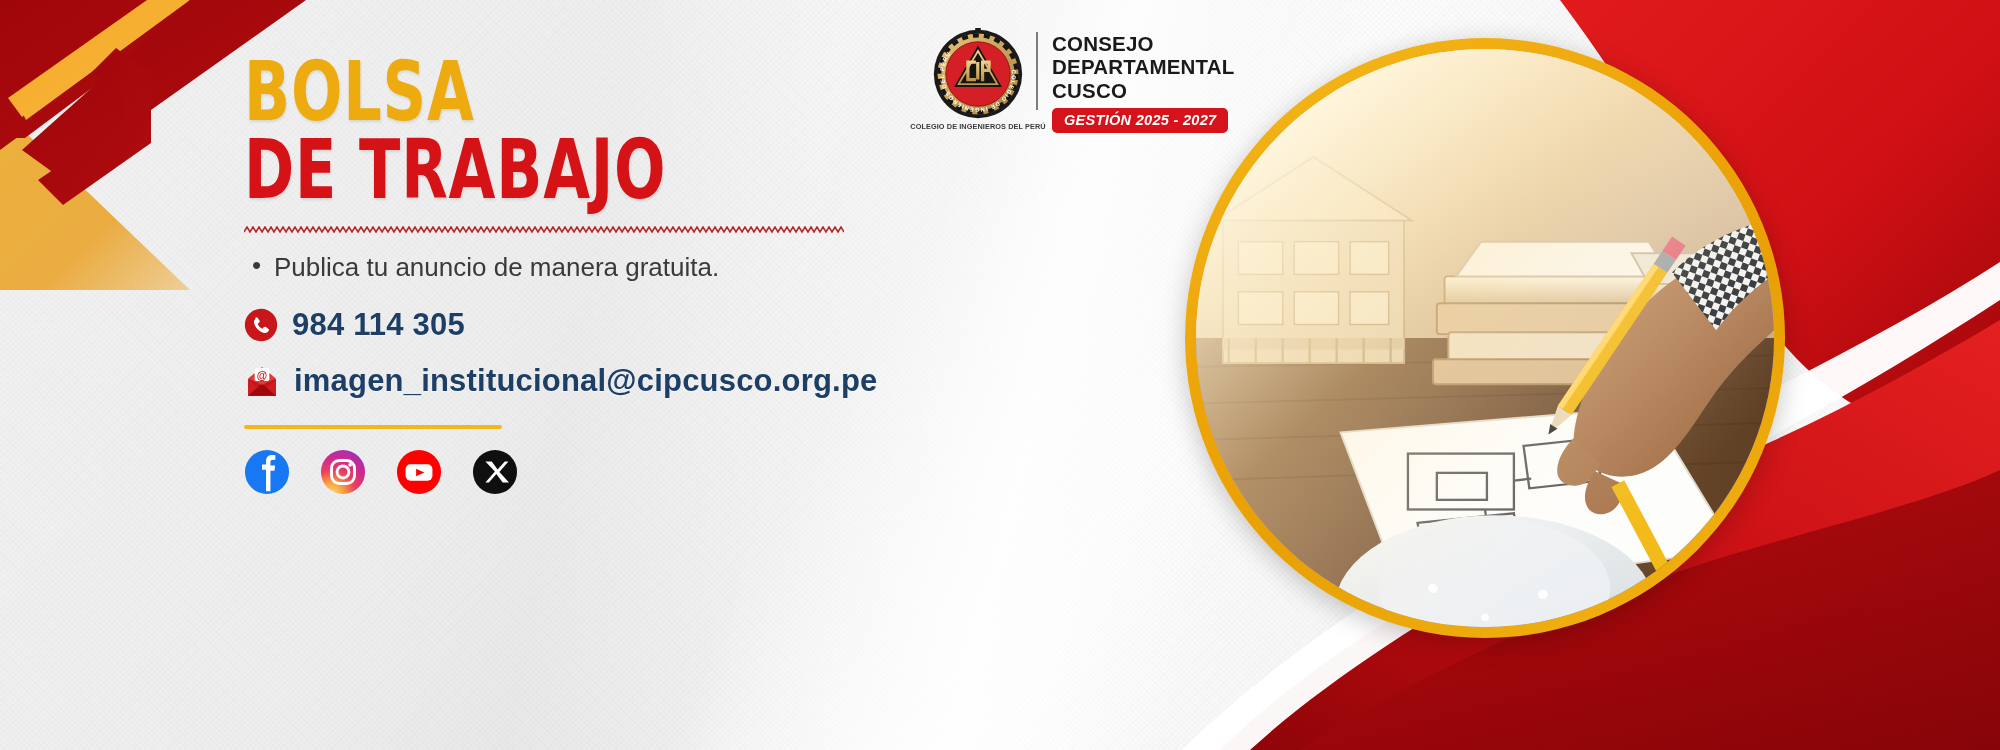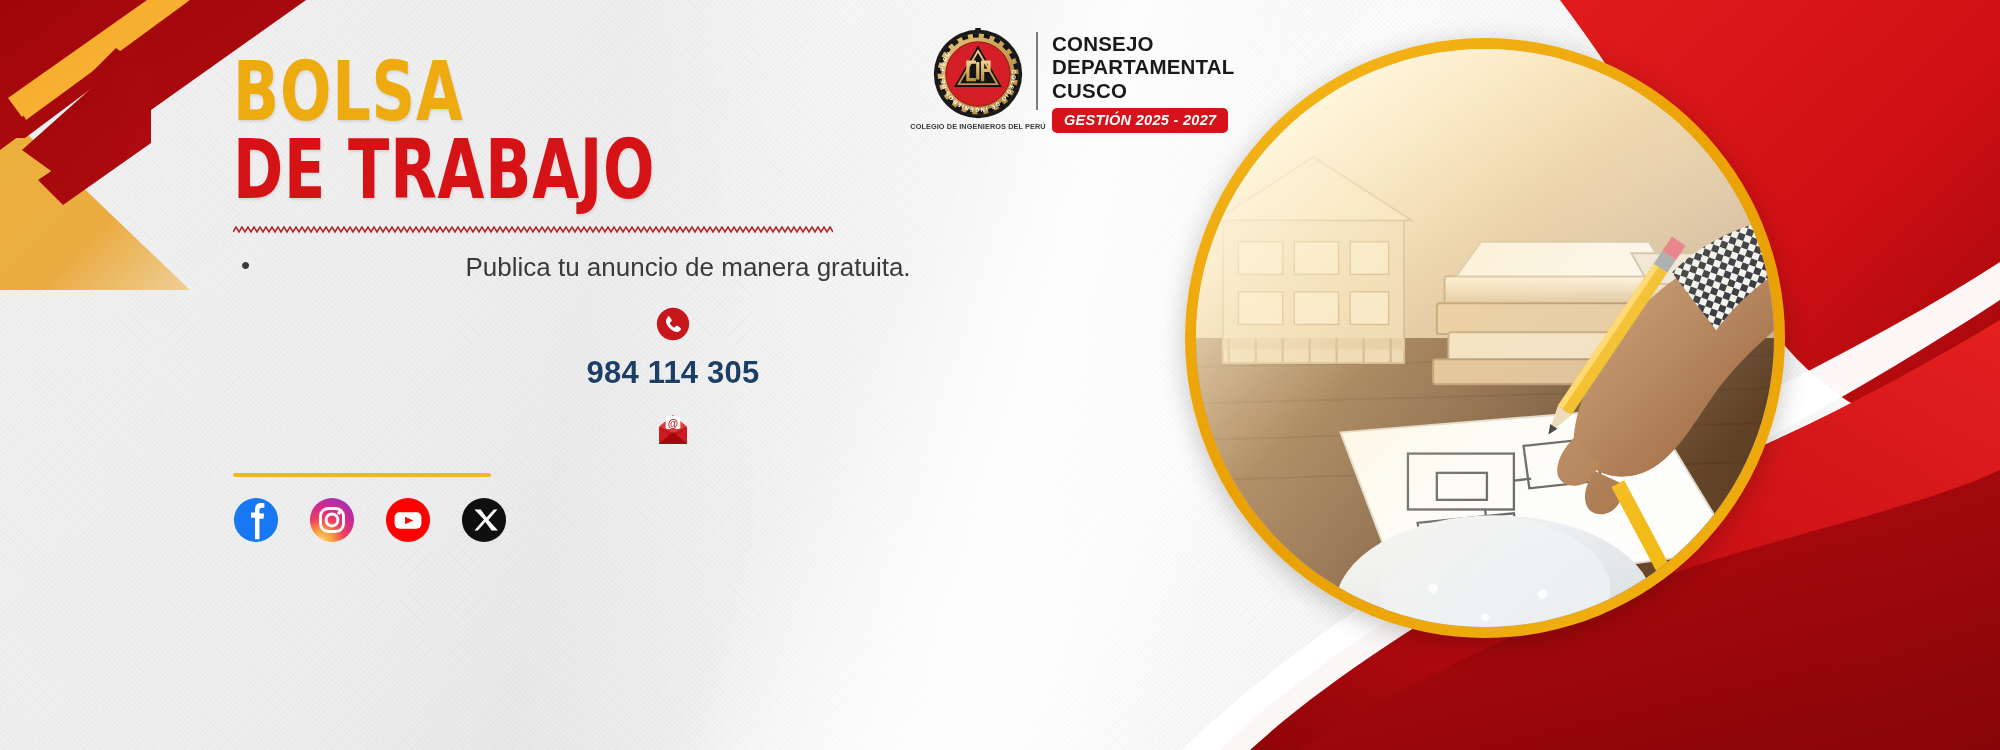"BOLSA" .content { left: 233px -> 244px }
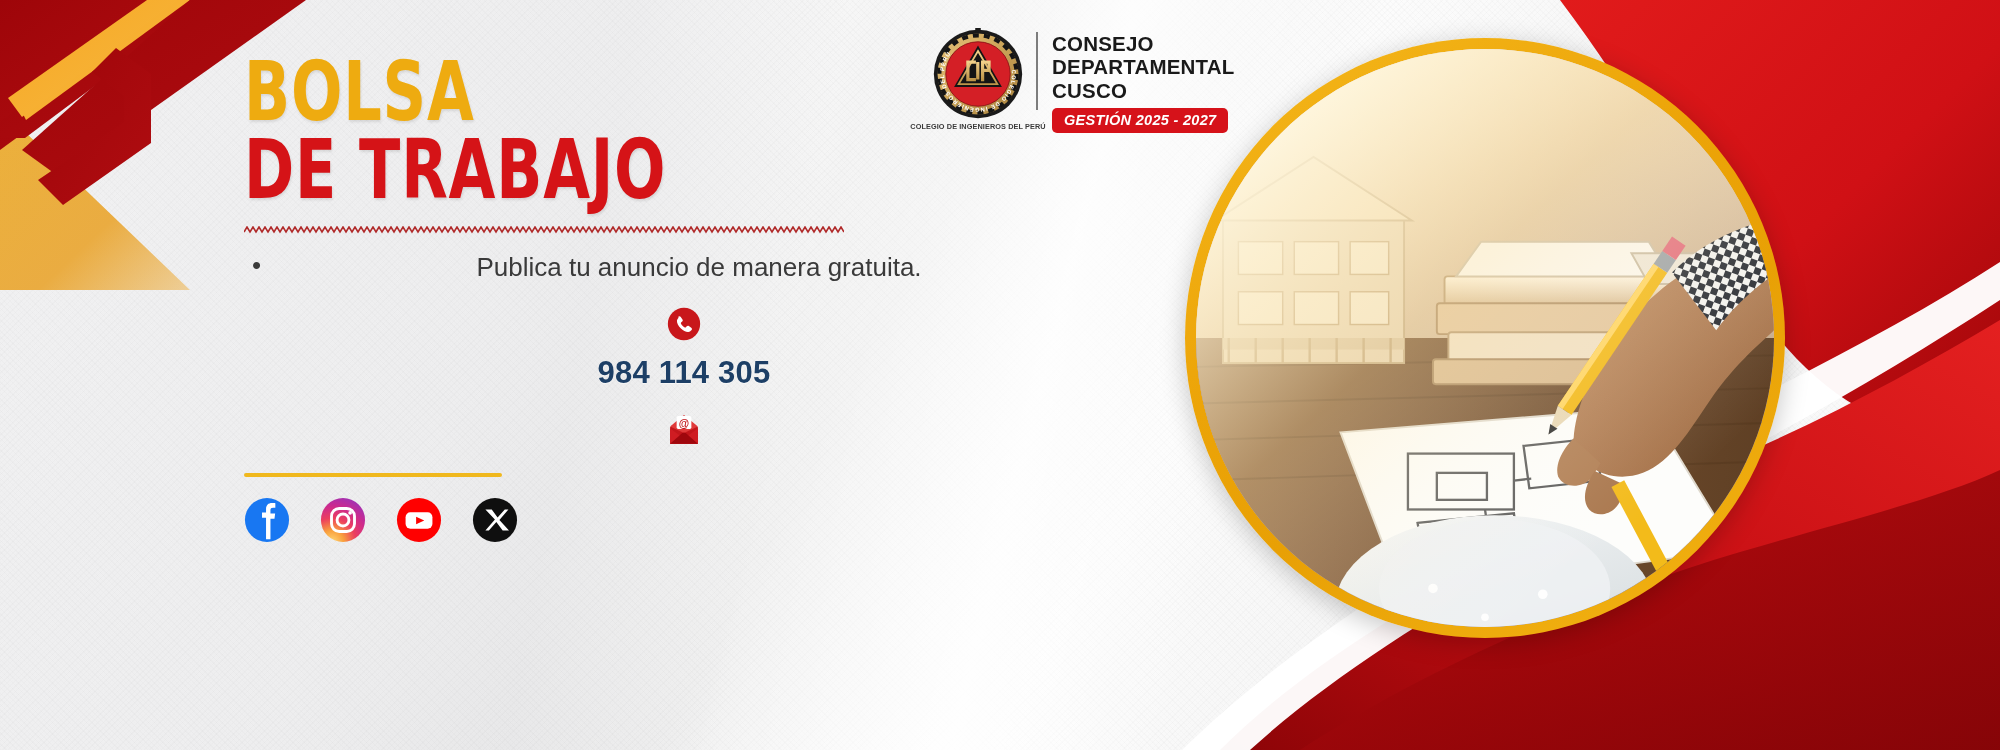"Publica tu anuncio de manera" .bullets li { text-align: center -> none }
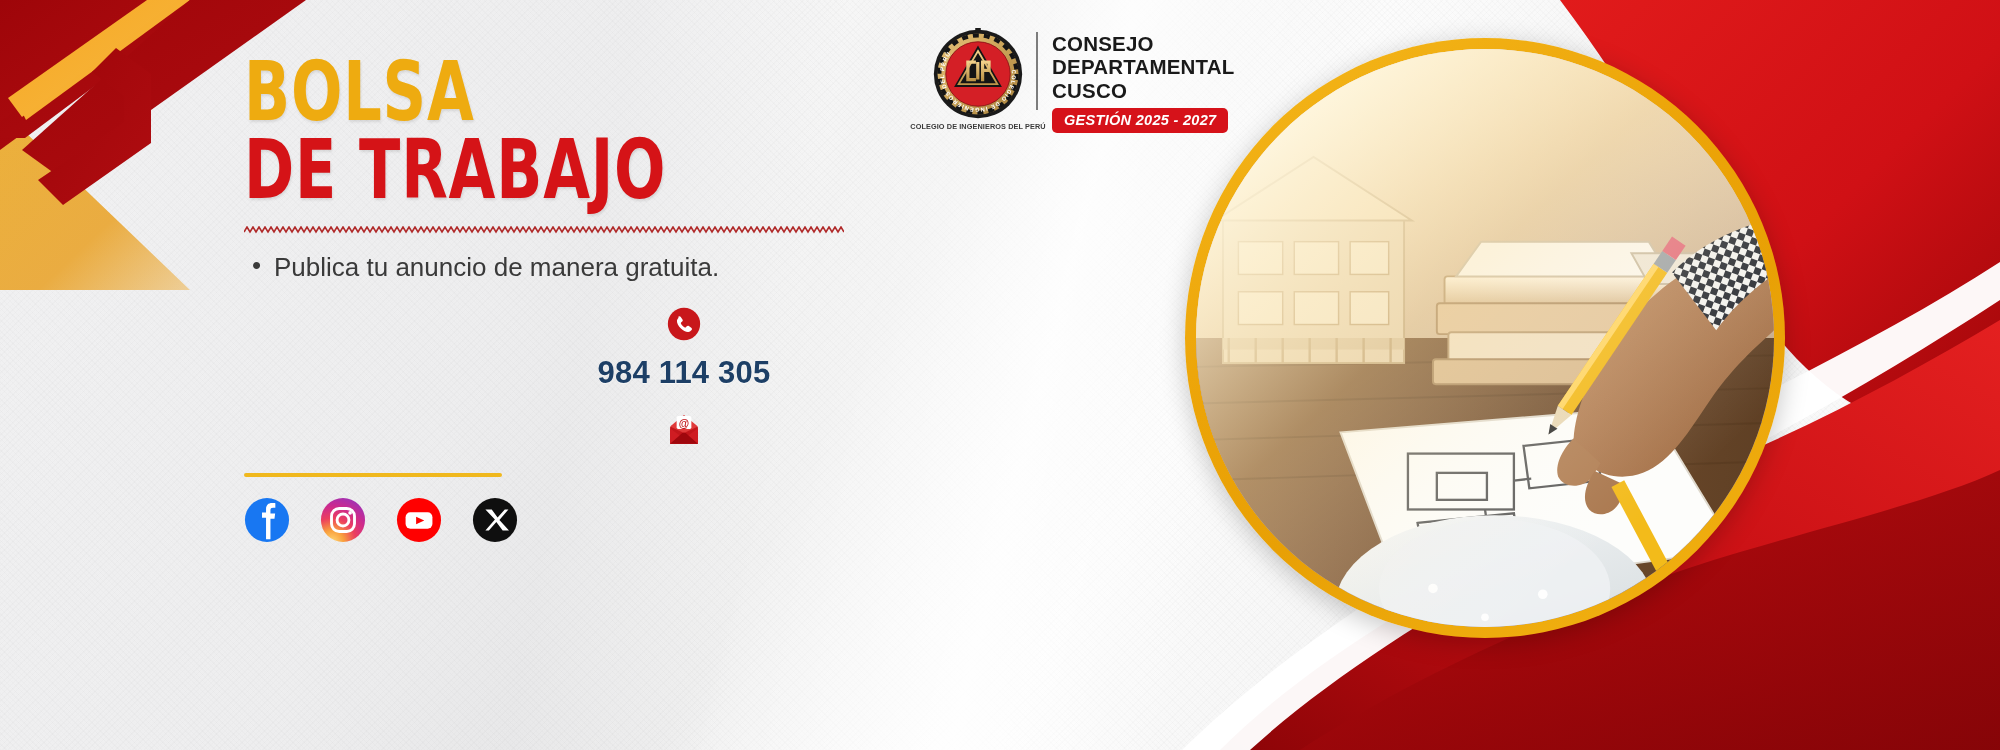"984 114 305" .contact-row { flex-direction: column -> none }
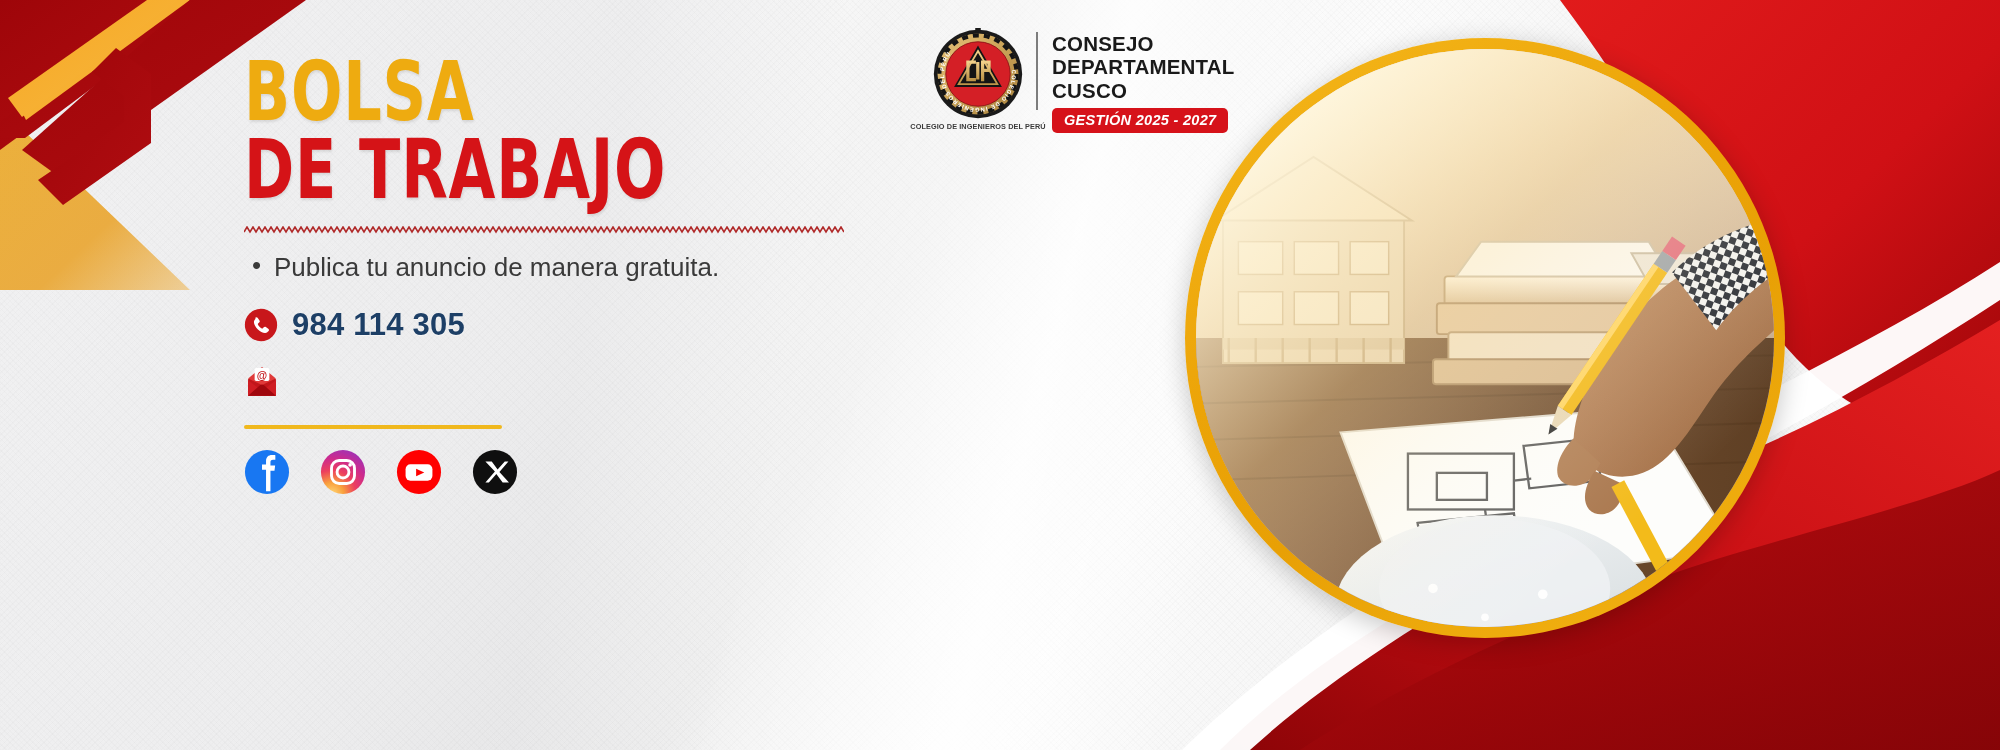"imagen_institucional@cipcusco.org.pe" span.contact-text { html: none -> <span>imagen_institucional@cipcusco.org.pe</span> }
